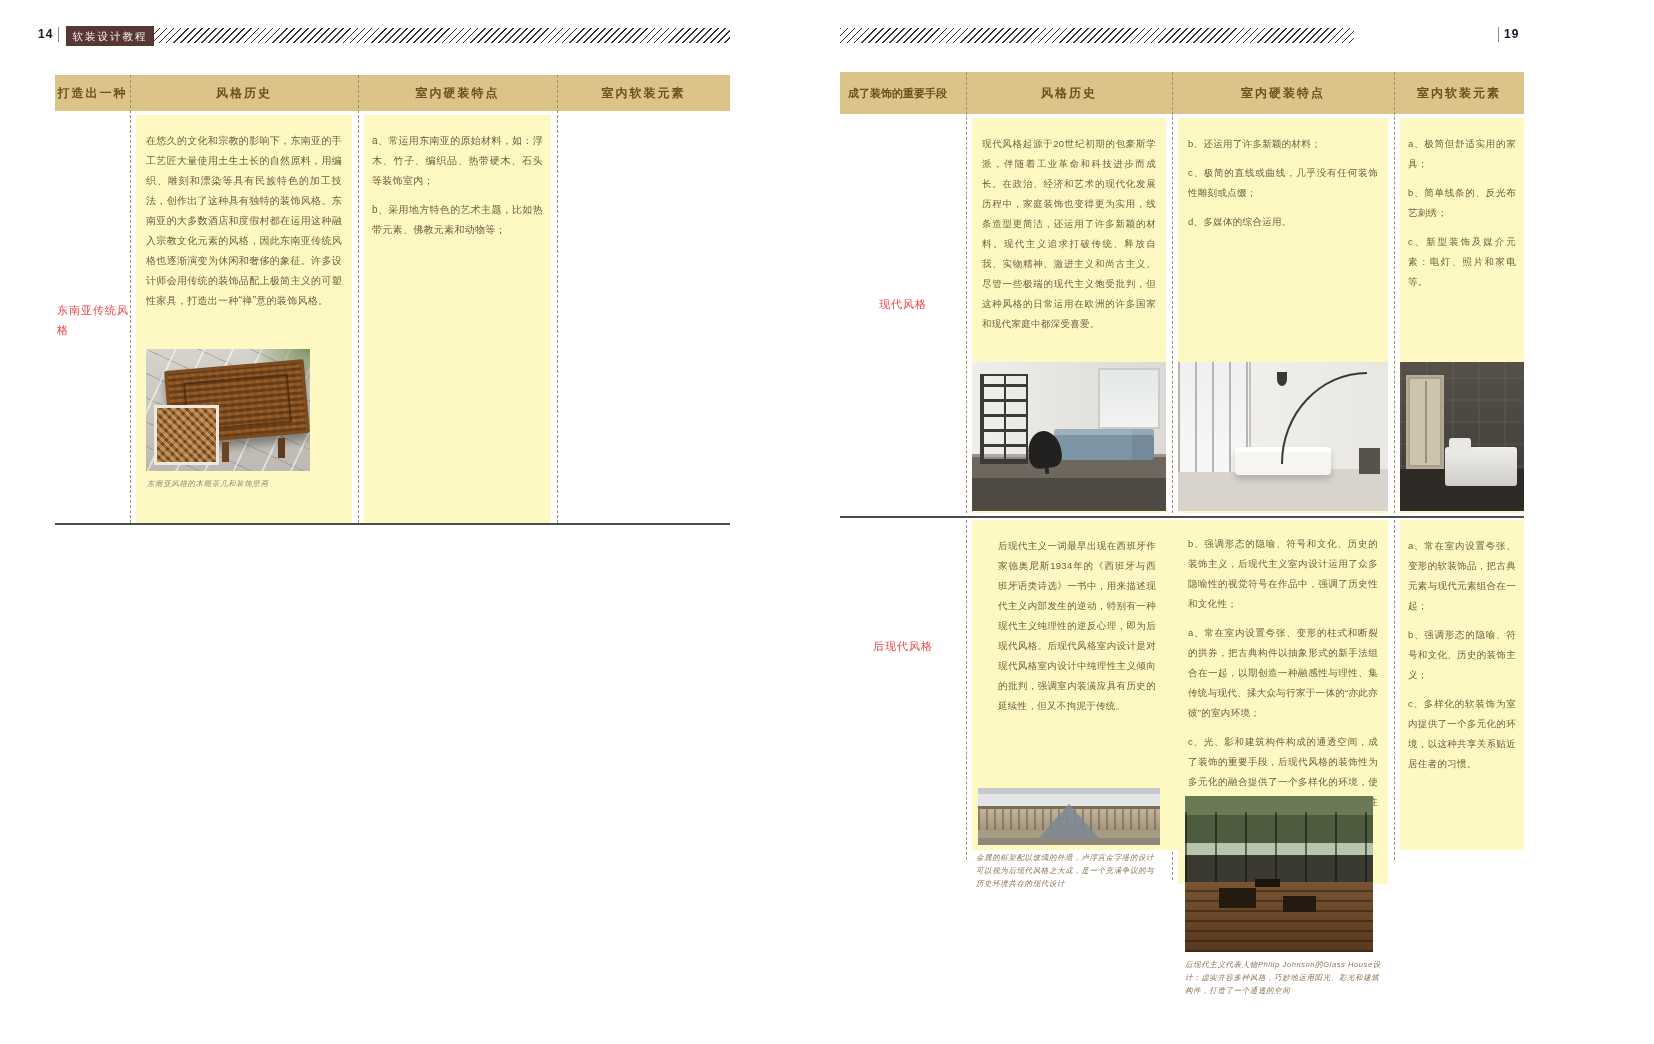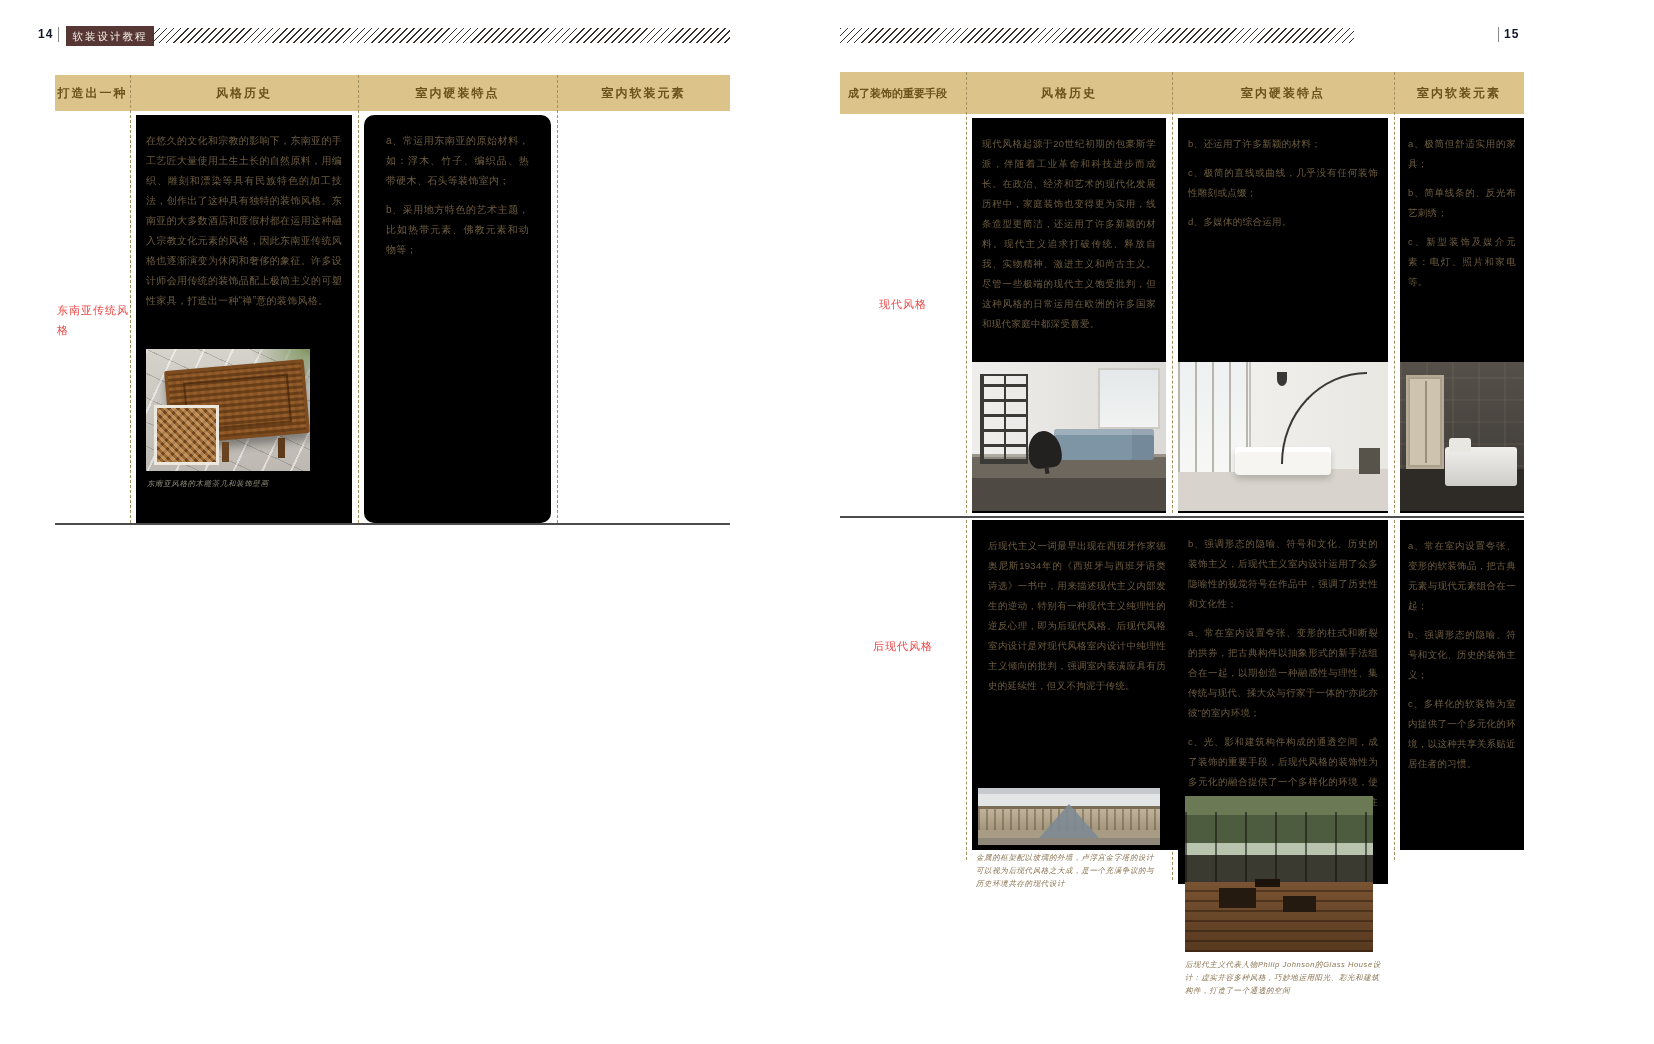"15" div.abs { text: 15 -> 19 }
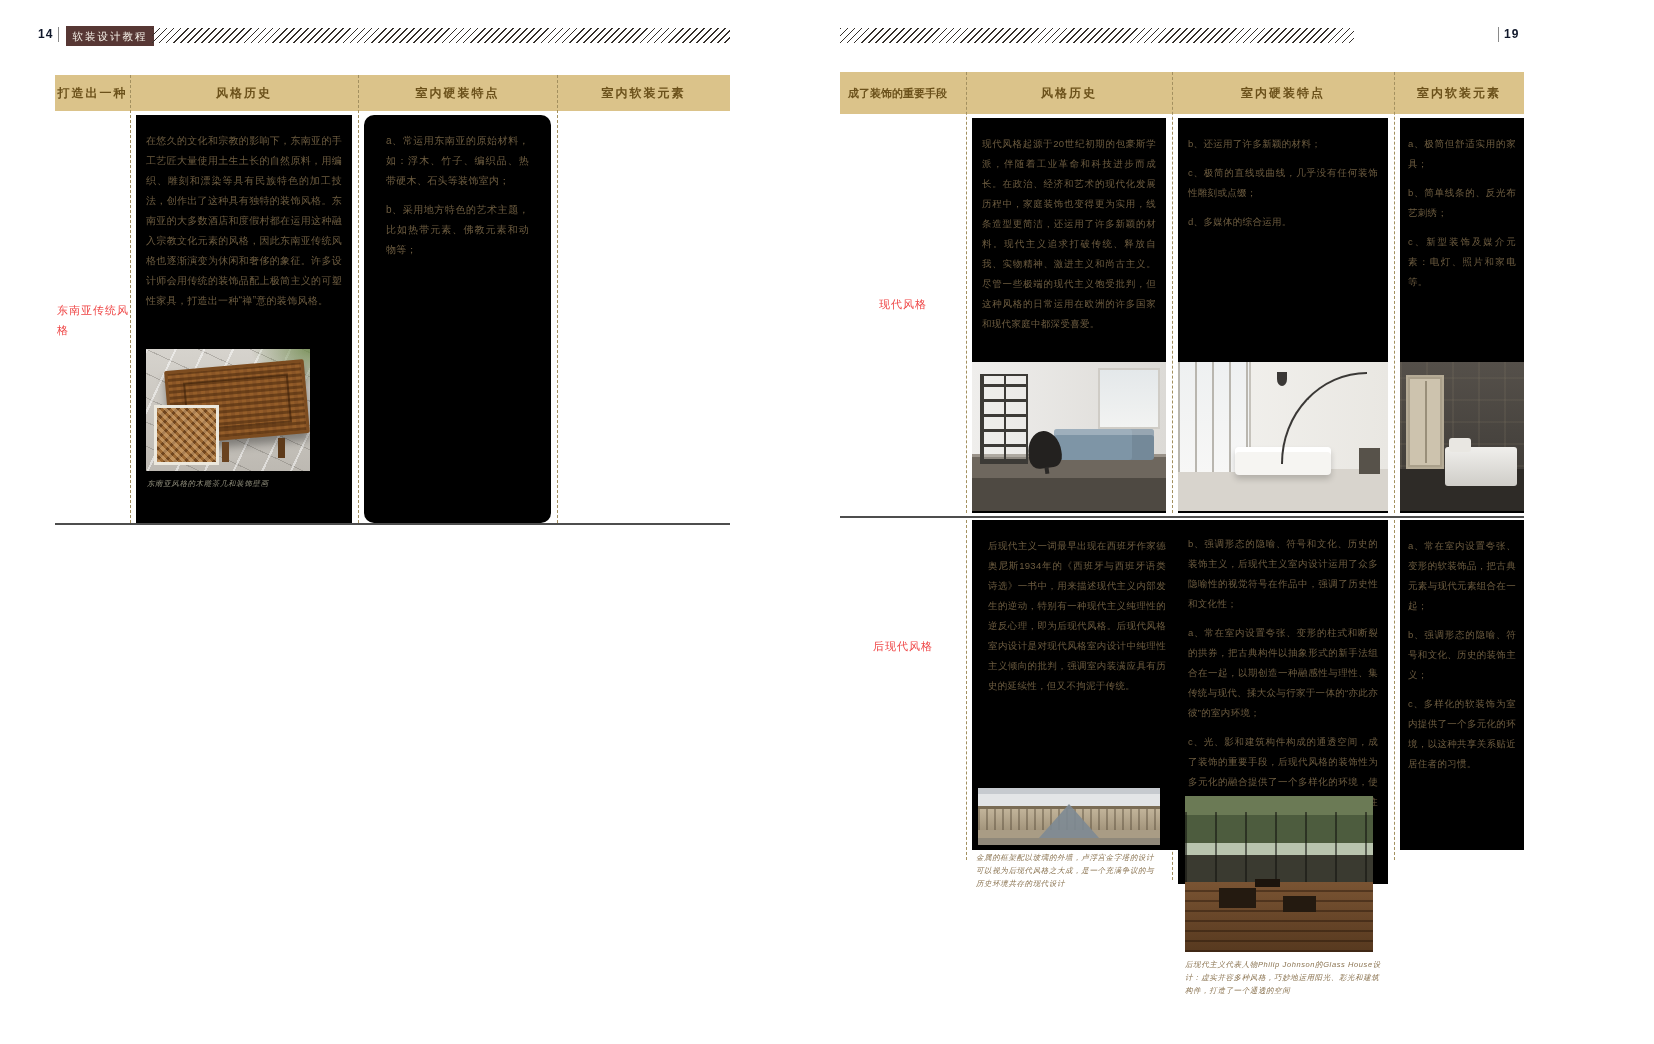"在悠久的文化和宗教的影响下，东南亚的手工艺匠大量使用土生土长的自然原料，用编织、" .cell { background: #000000 -> #fef9c3 }
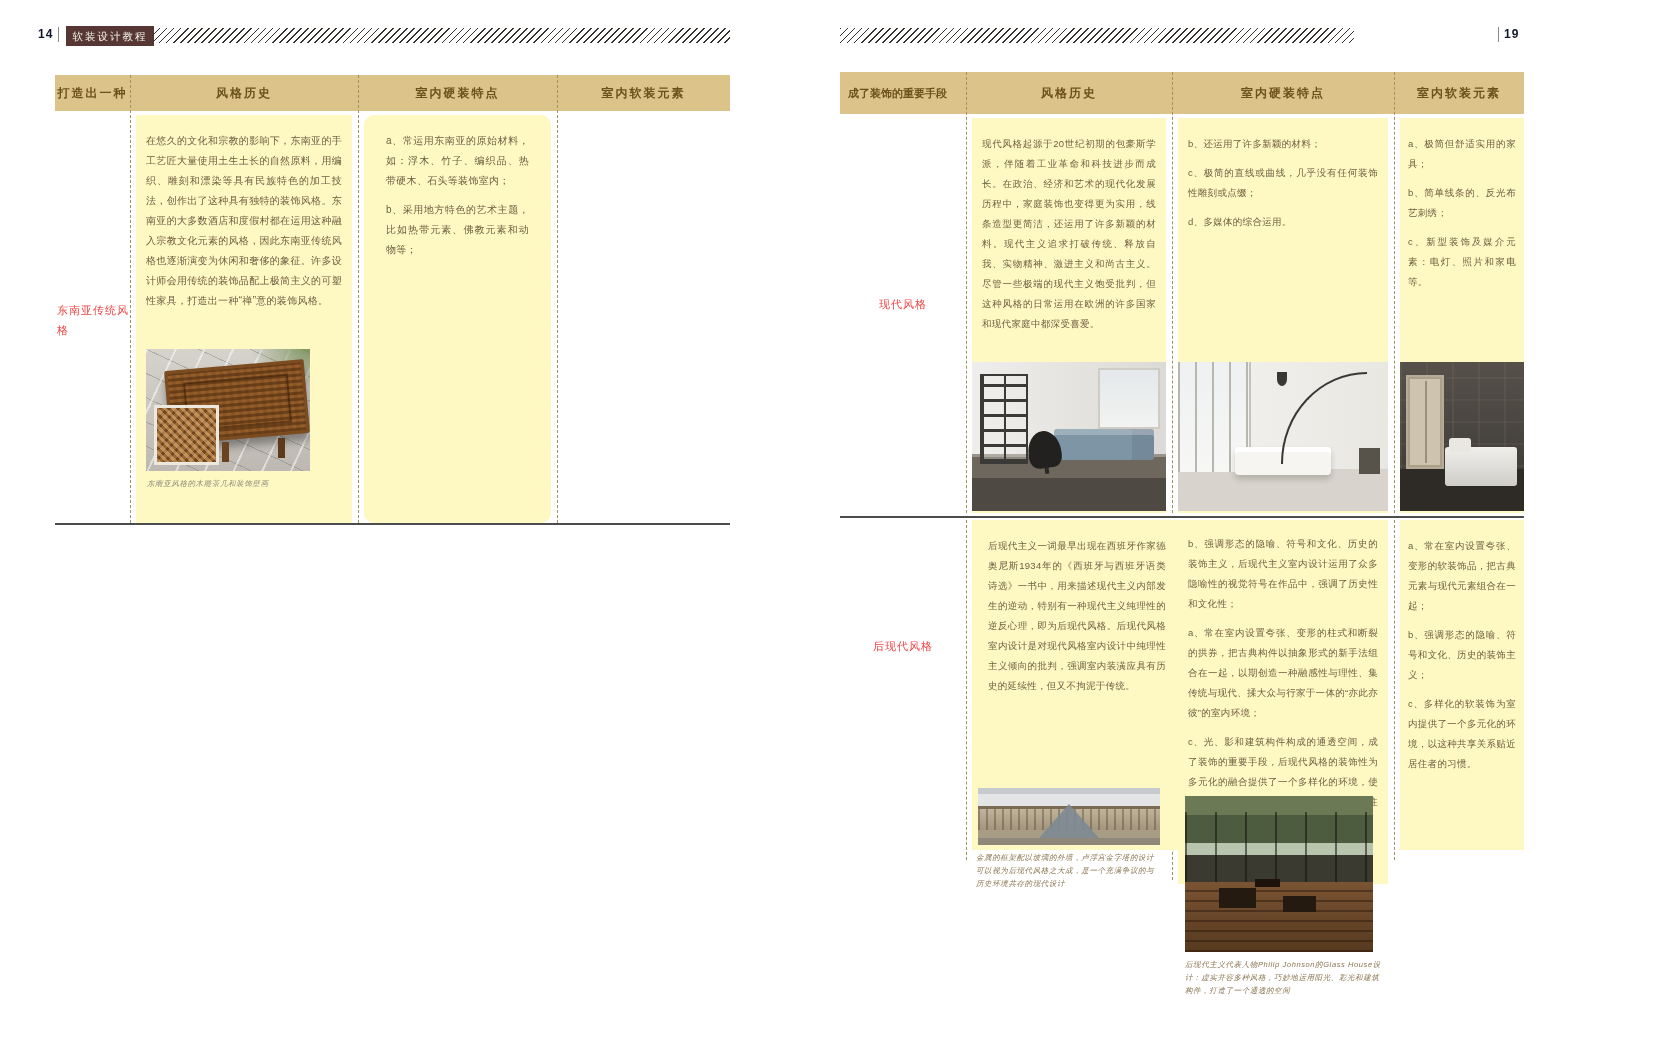"a、常运用东南亚的原始材料，如：浮木、竹子、编织品、热带硬木、石头等装饰室内；" div.abs { border-radius: 10px -> none; padding: 16px 22px -> 16px 8px }
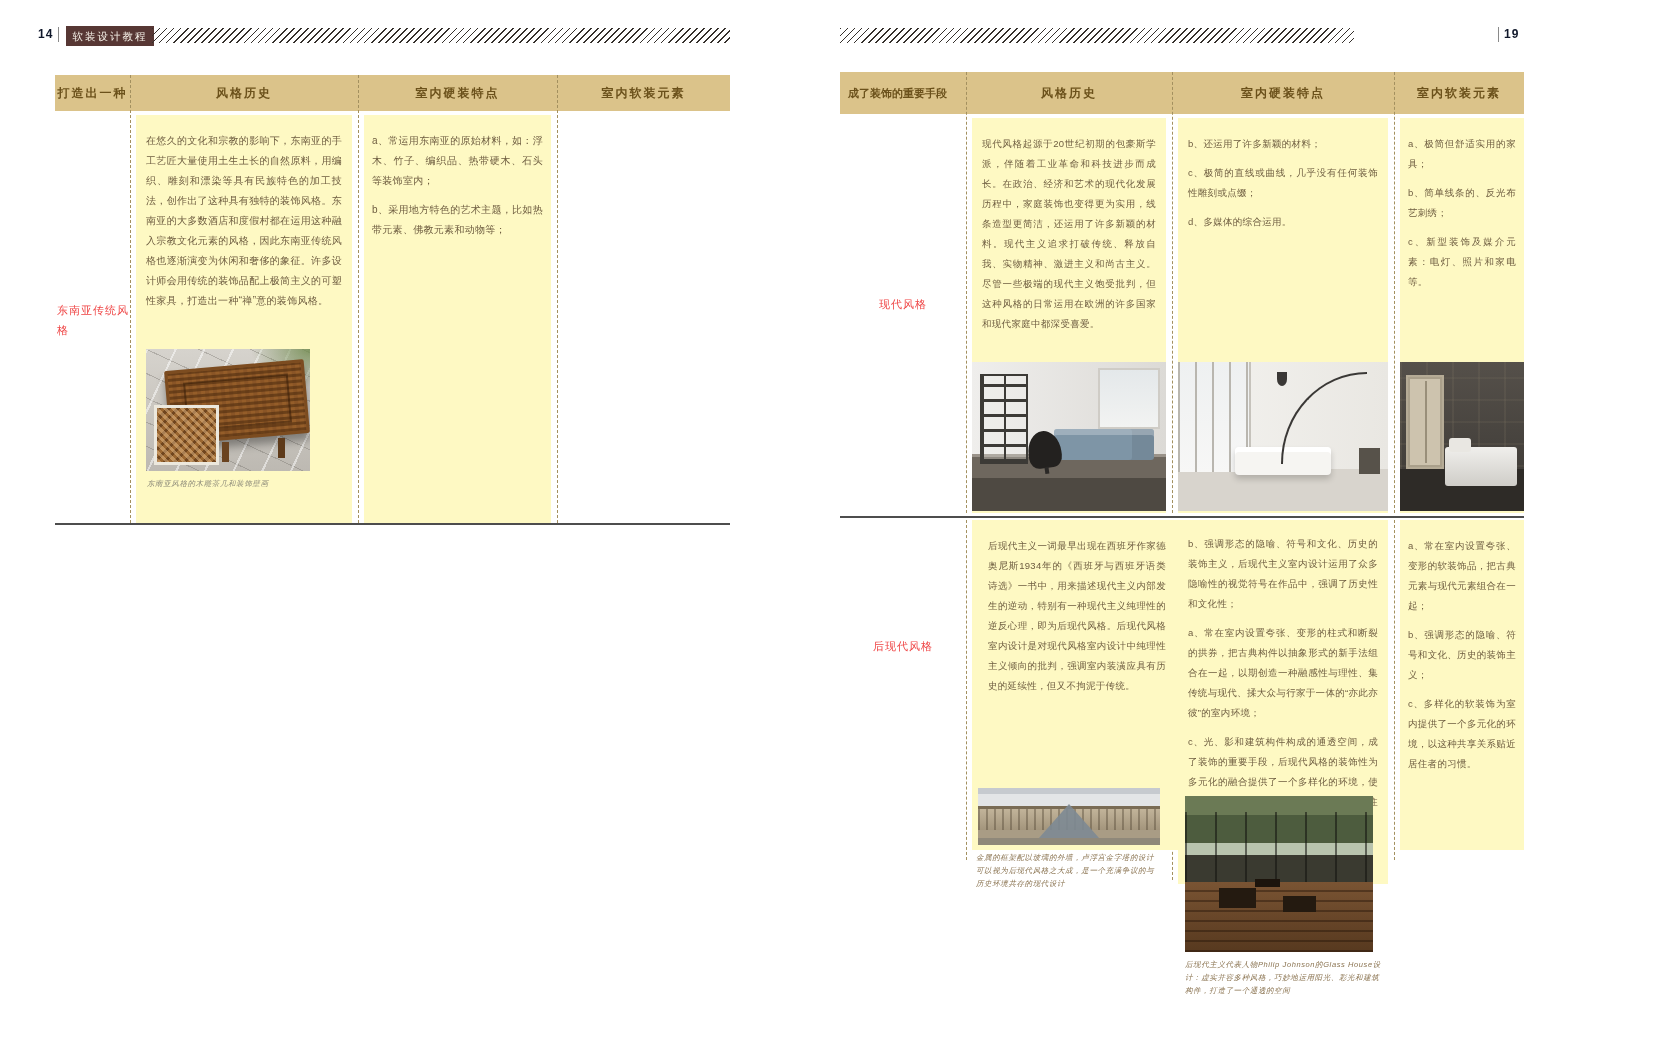"后现代主义一词最早出现在西班牙作家德奥尼斯1934年的《西班牙与西班牙语类诗选》" div.abs { padding: 16px 16px -> 16px 26px }
